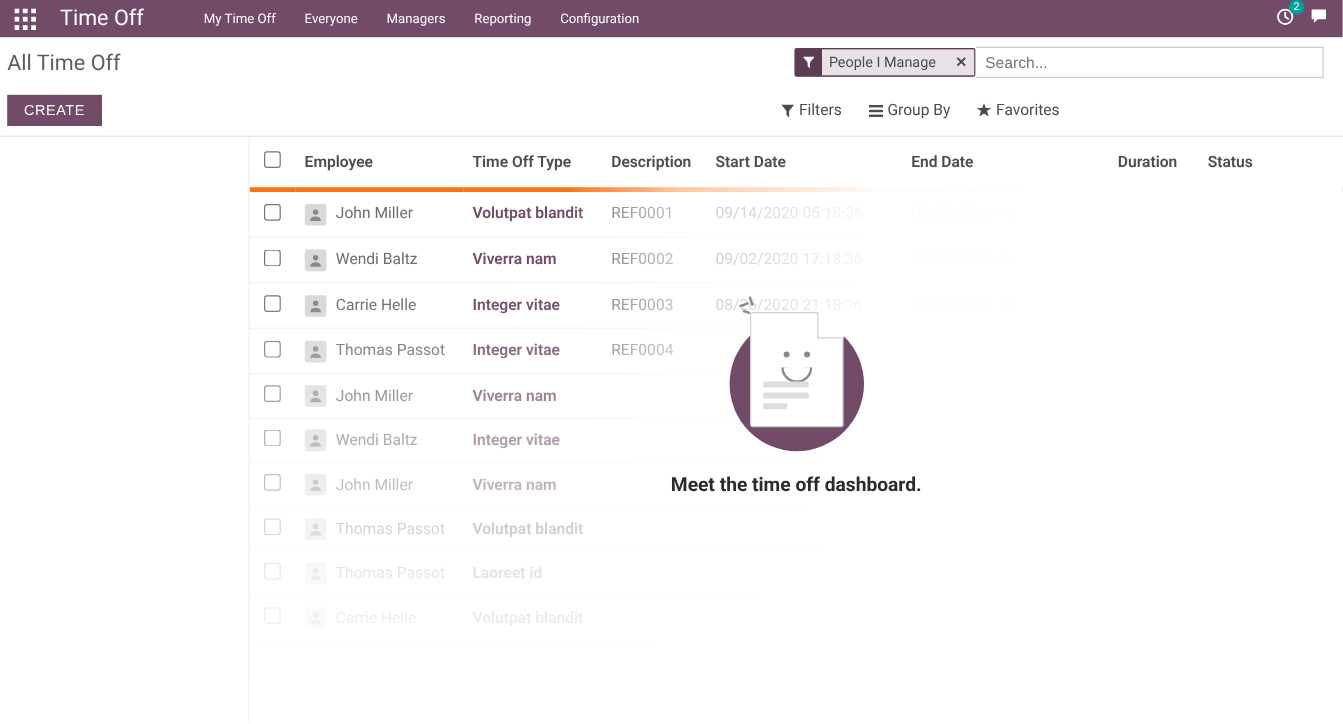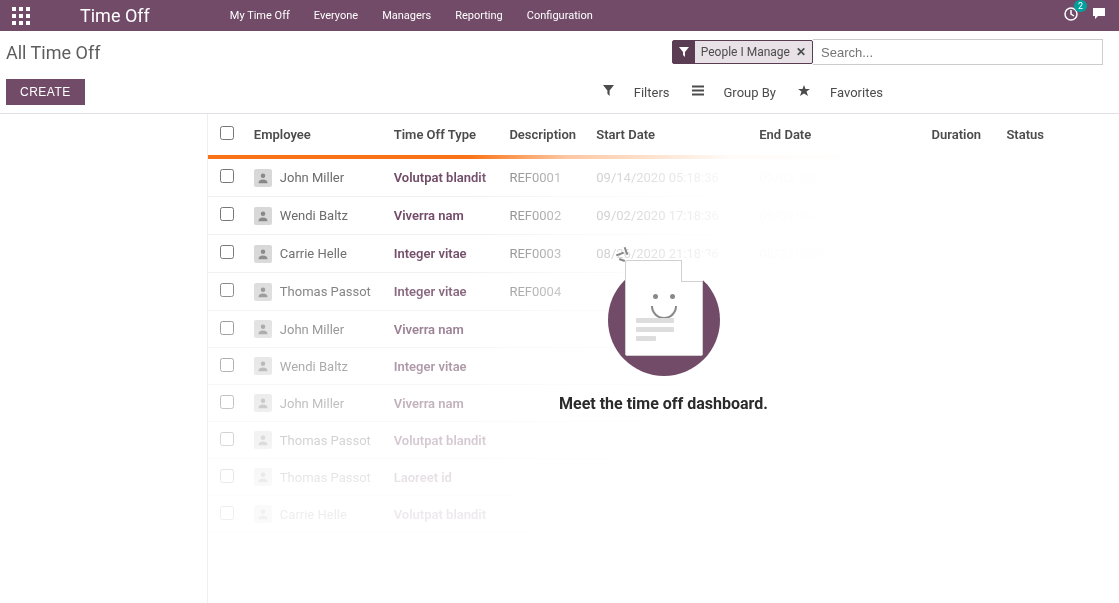"Time Off" .navbar { gap: 30px -> none }
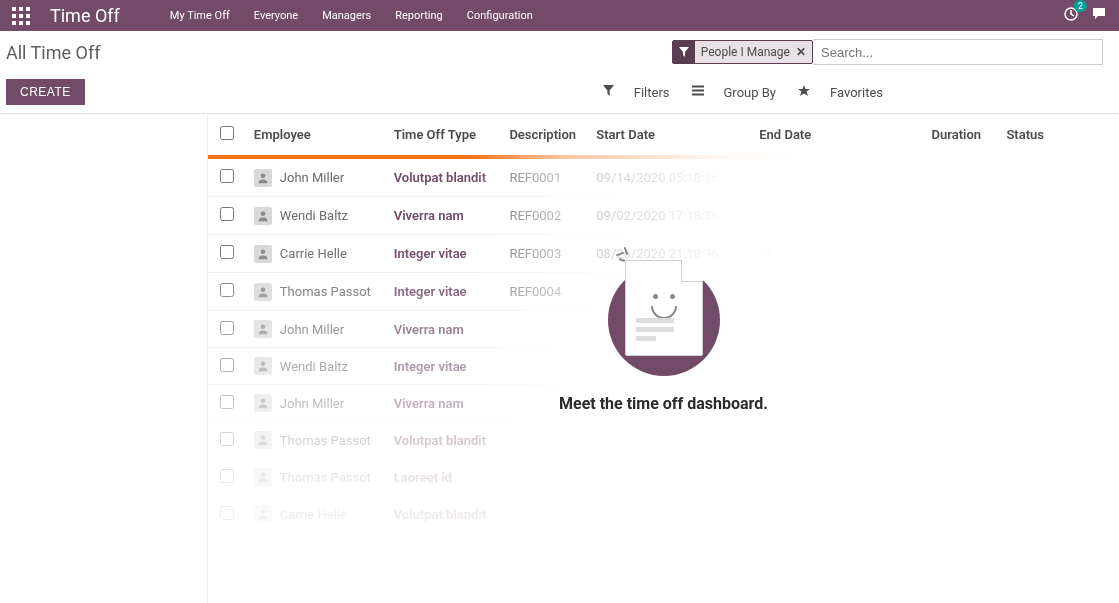"People I Manage" .facet-label { gap: 6px -> 16px }
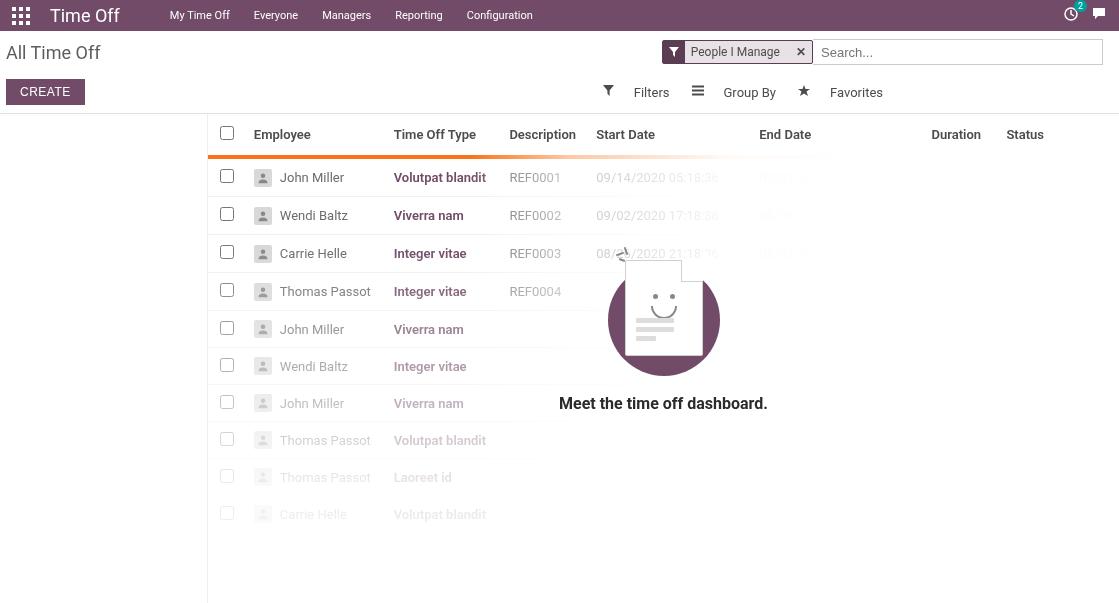"Filters" .tool { align-items: none -> center; gap: 20px -> 4px }
